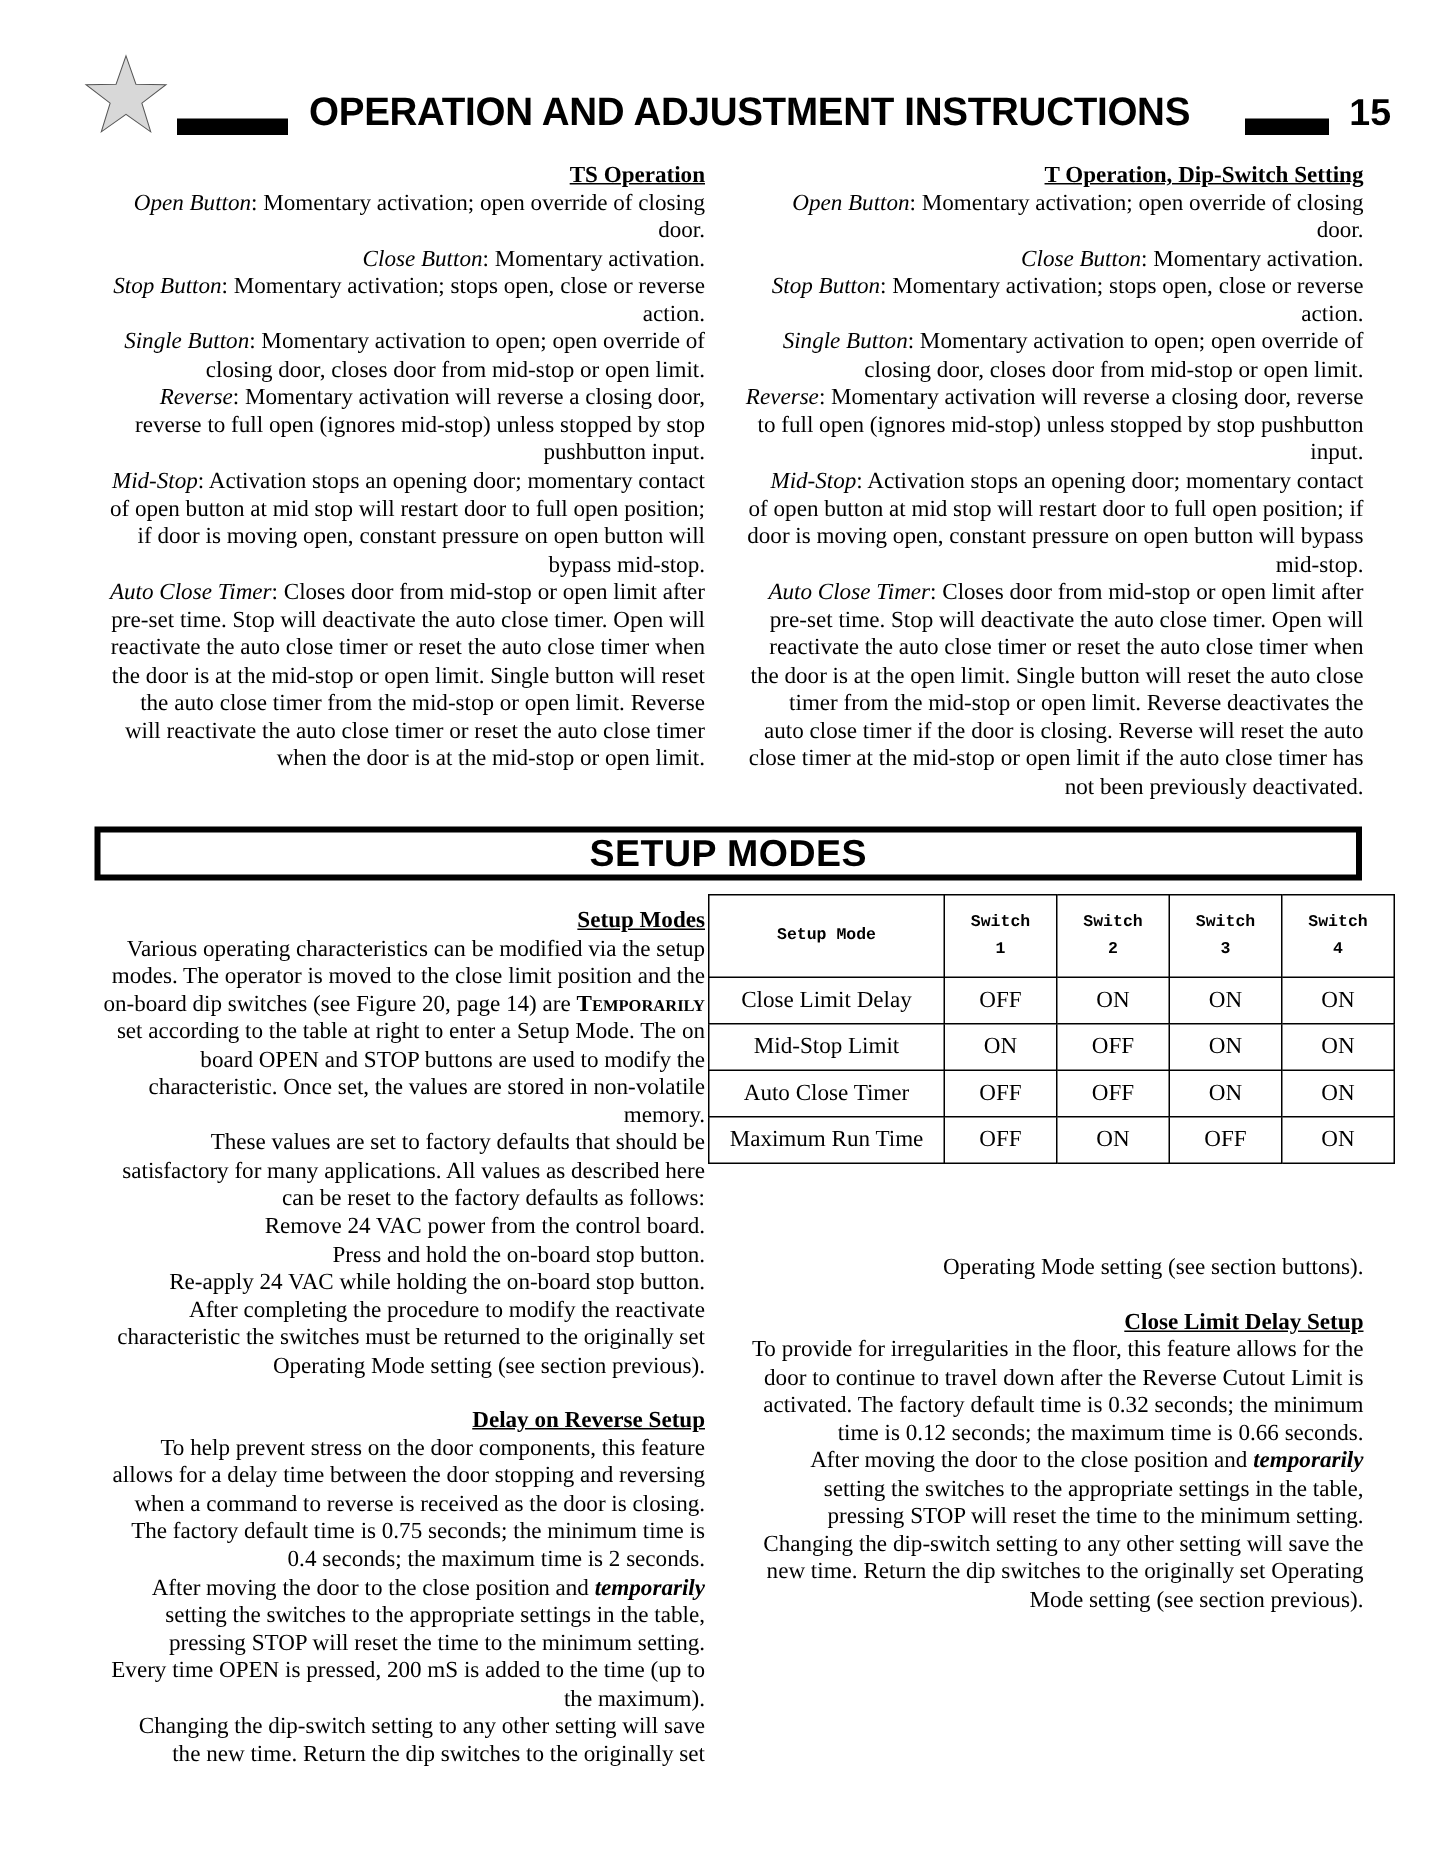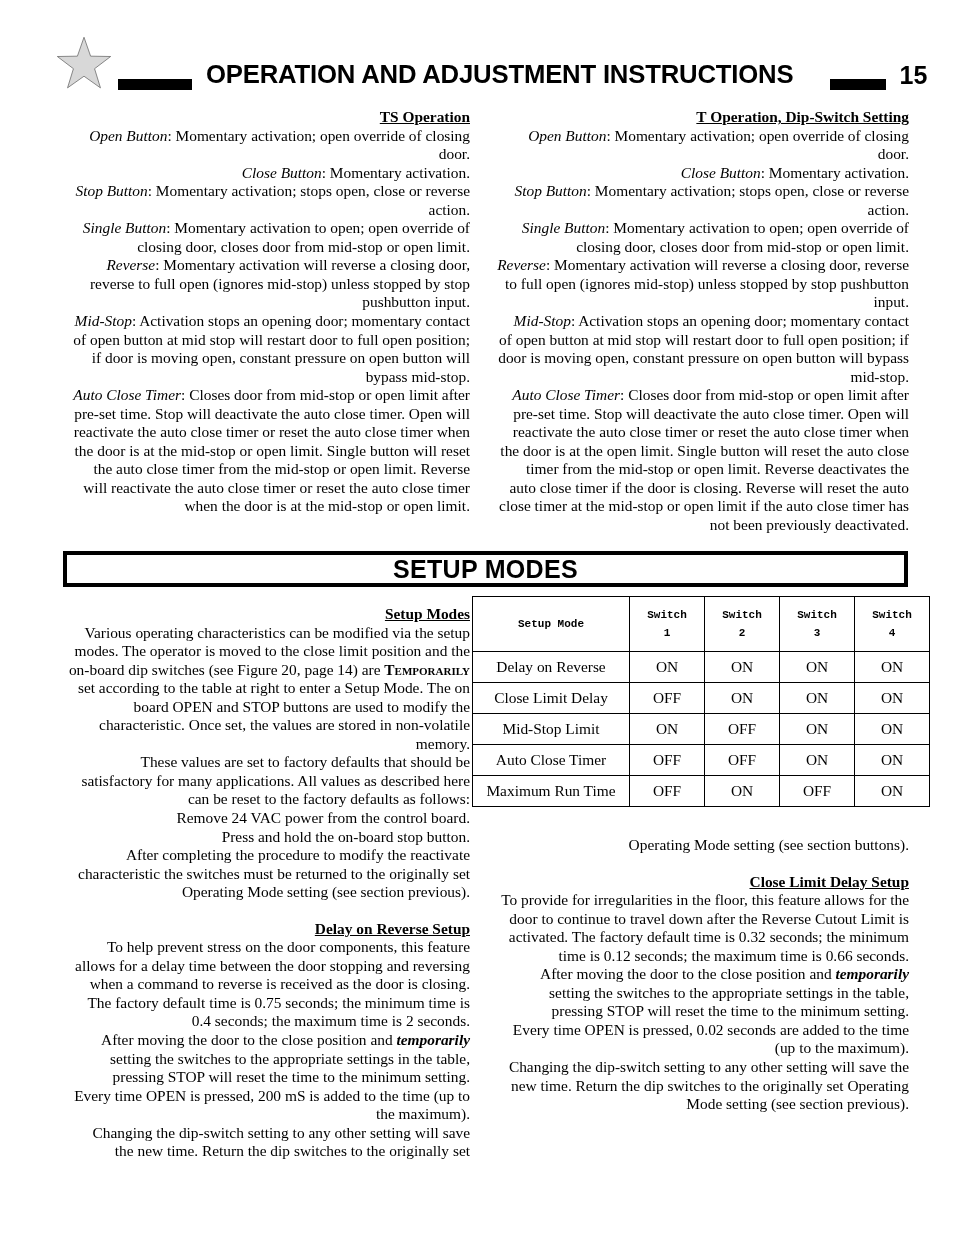"Delay on Reverse" tr { html: <tr> <td>Delay on Reverse</td> <td>ON</td> <td>ON</td> <td>ON</td> <td>ON</td> </tr> -> none }
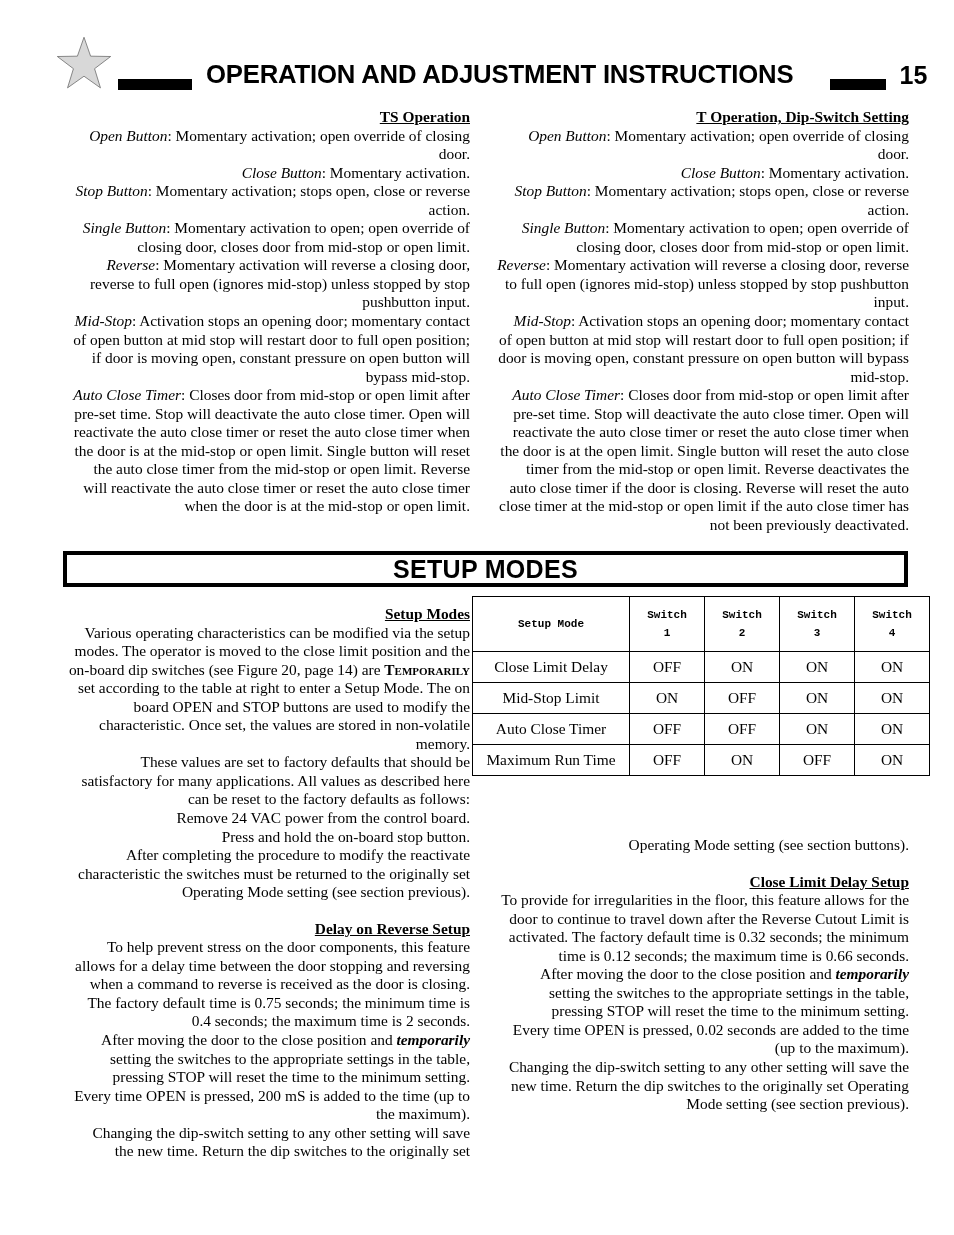"Re-apply 24 VAC while holding" span.indent-line { html: none -> <span>Re-apply 24 VAC while holding the on-board stop button.</span> }
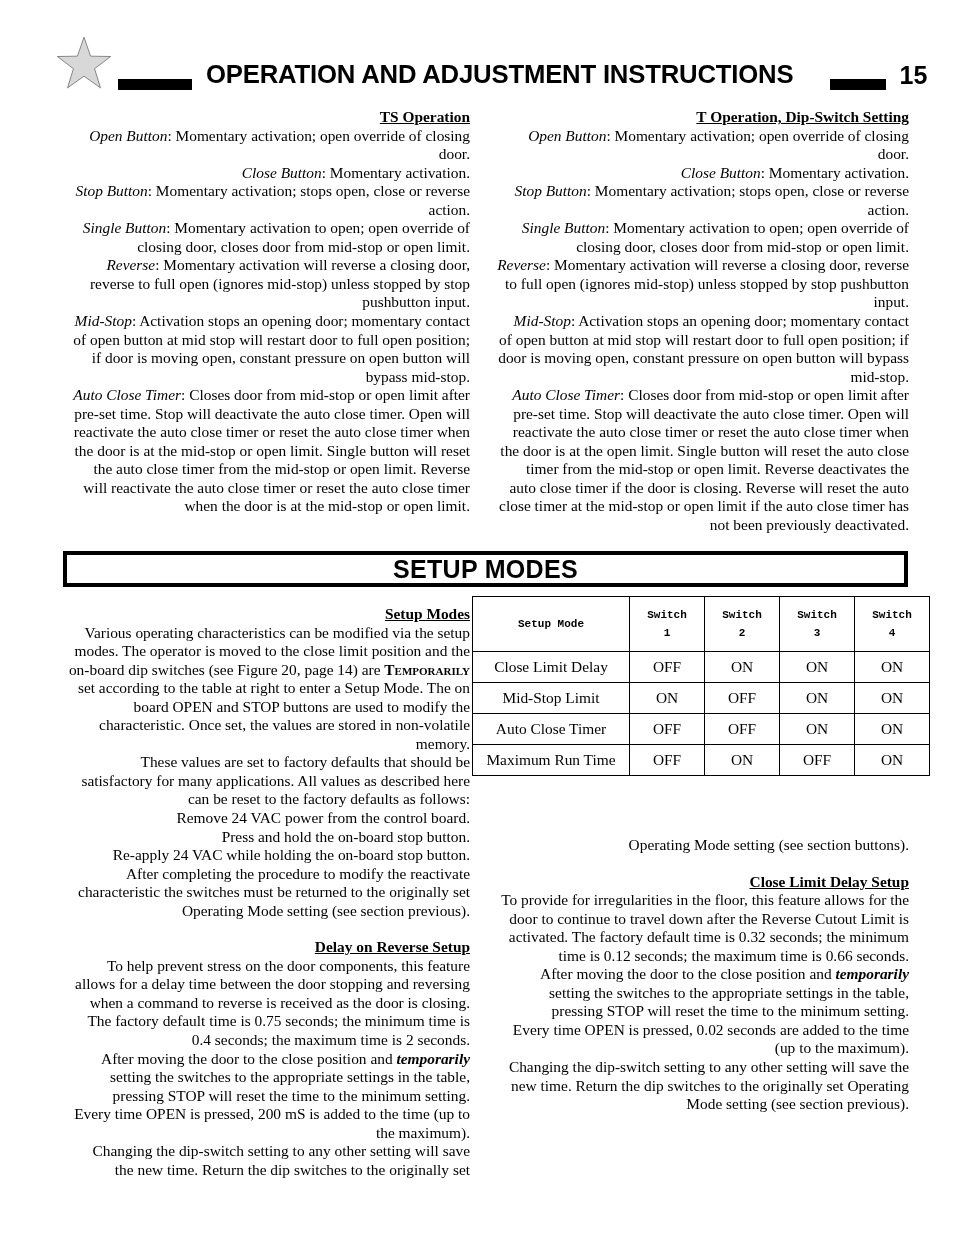"Every time OPEN is pressed, 0.02" p.para { html: <p>Every time OPEN is pressed, 0.02 seconds are added to the time (up to the maximum).</p> -> none }
